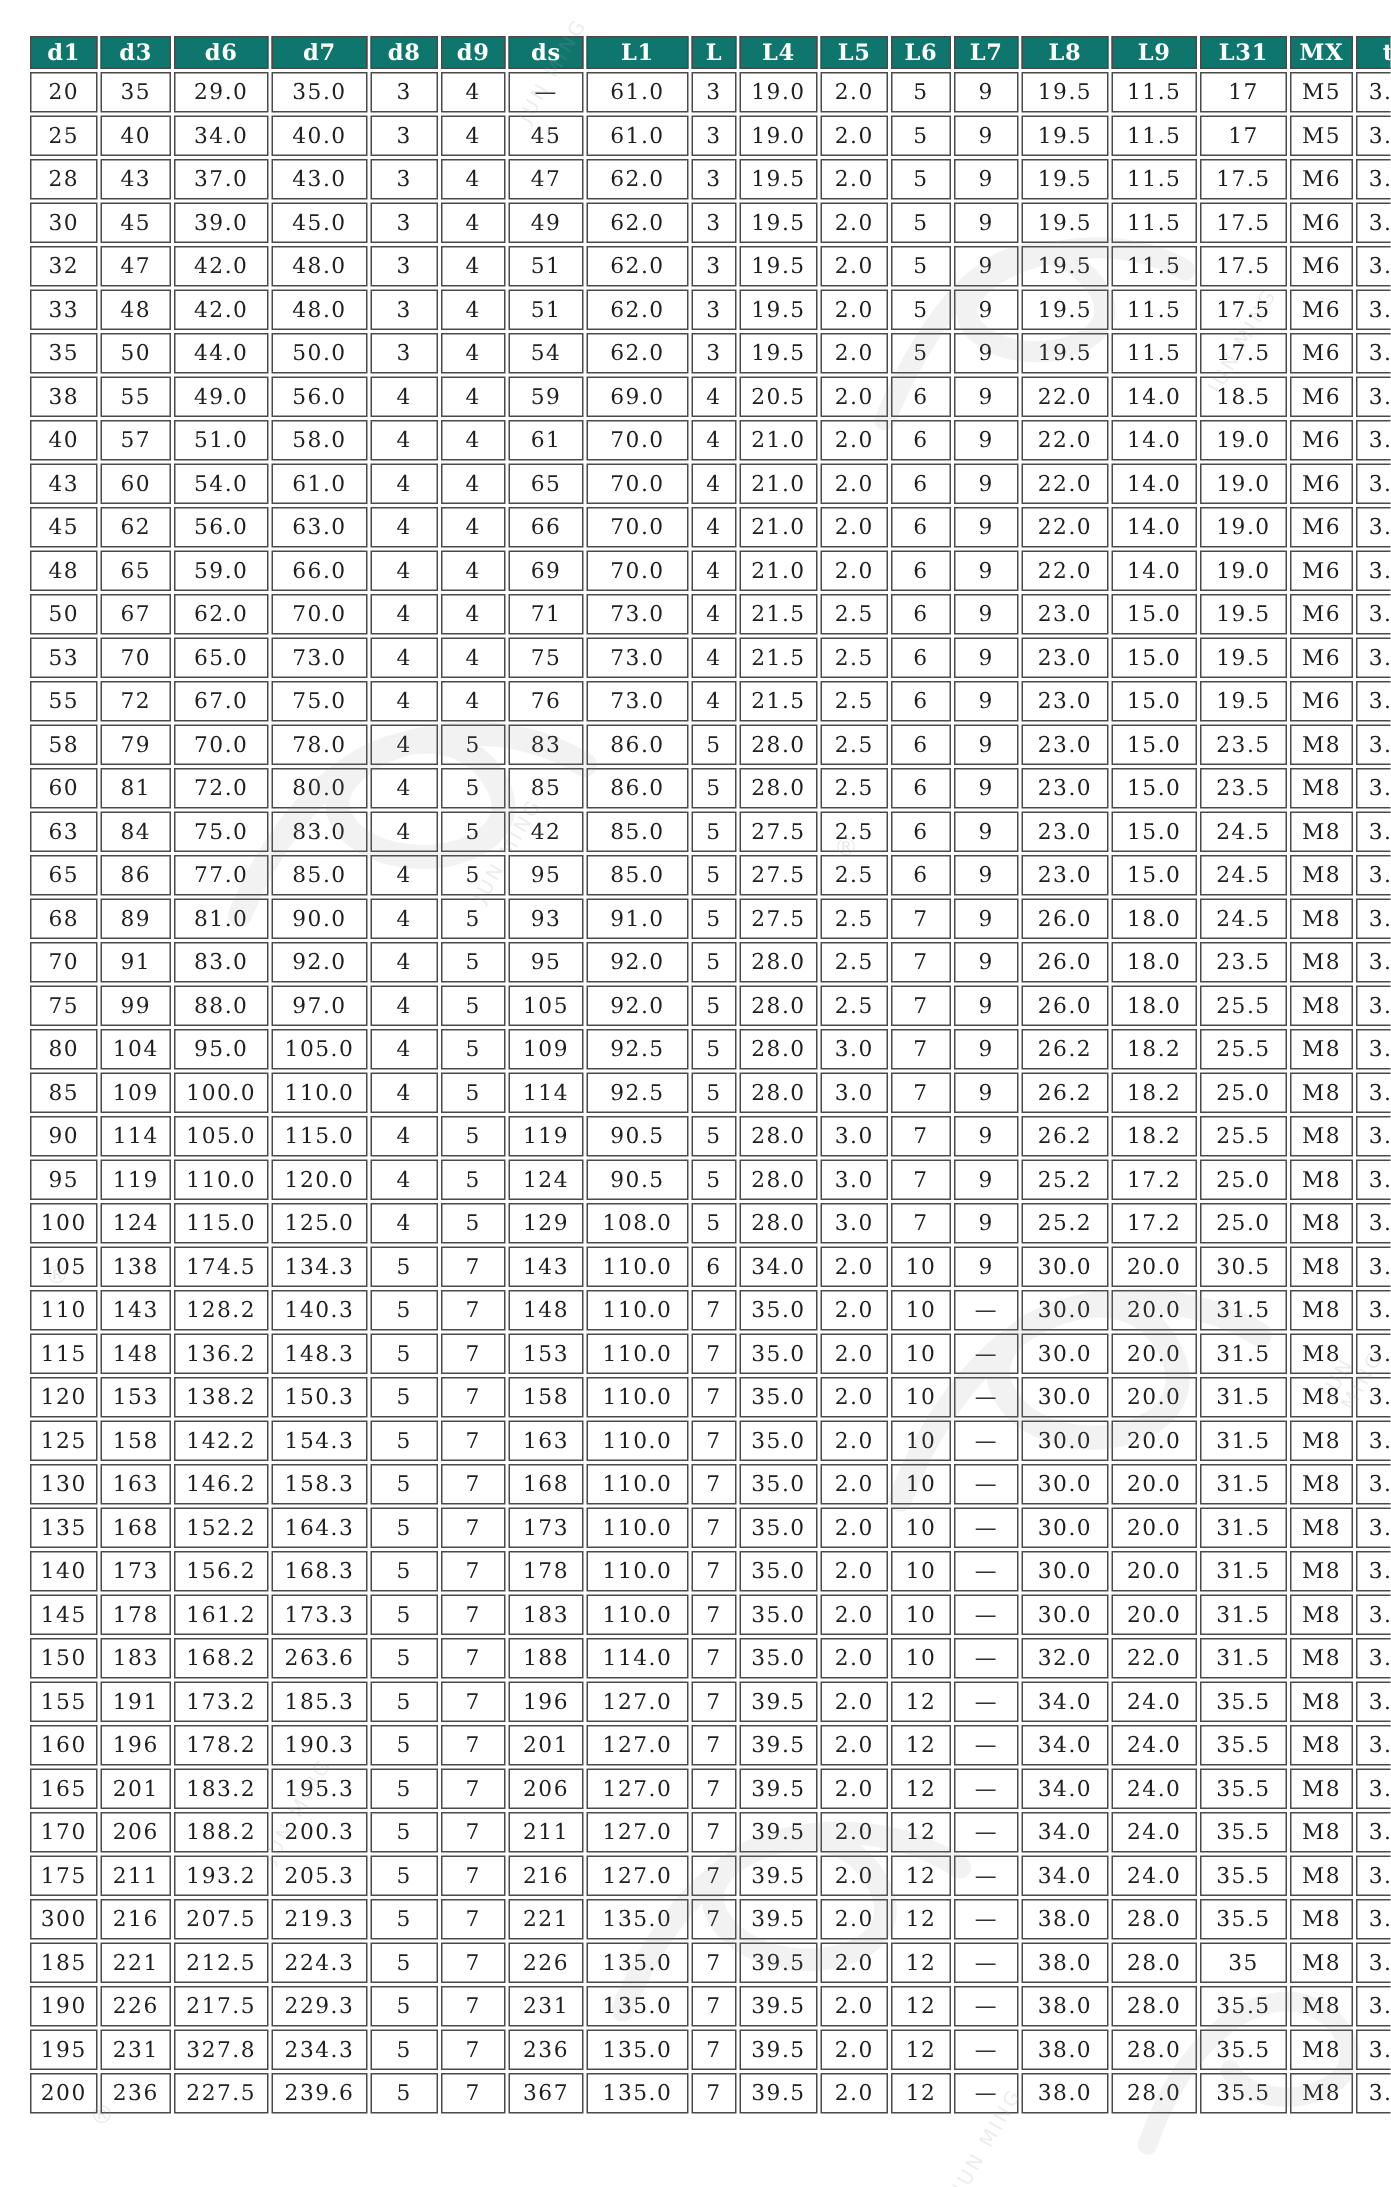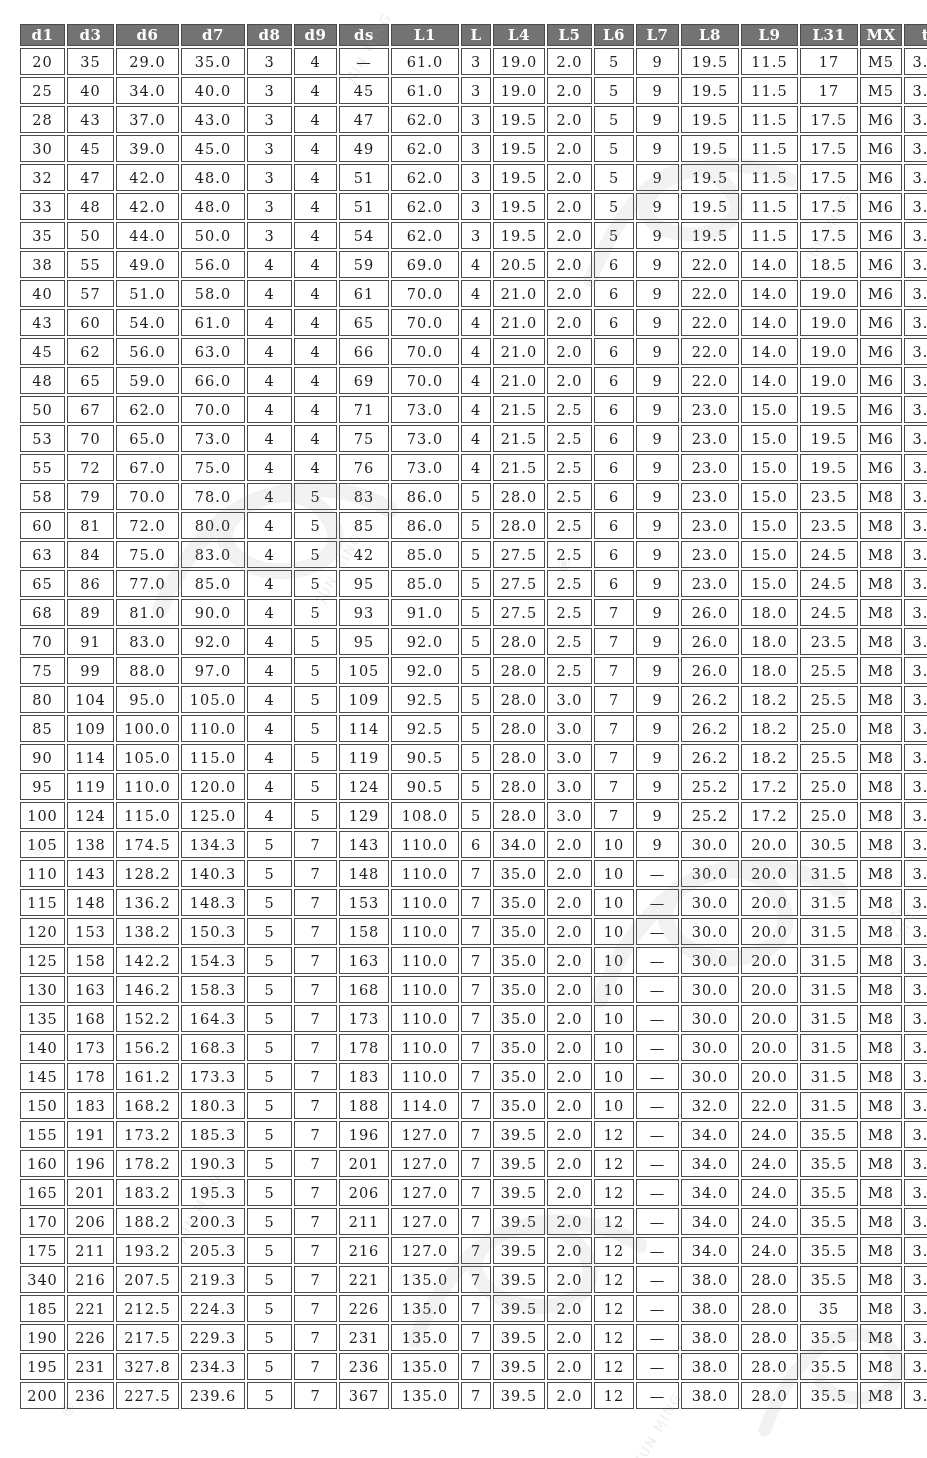"d1" th { background: #737373 -> #0f766e }
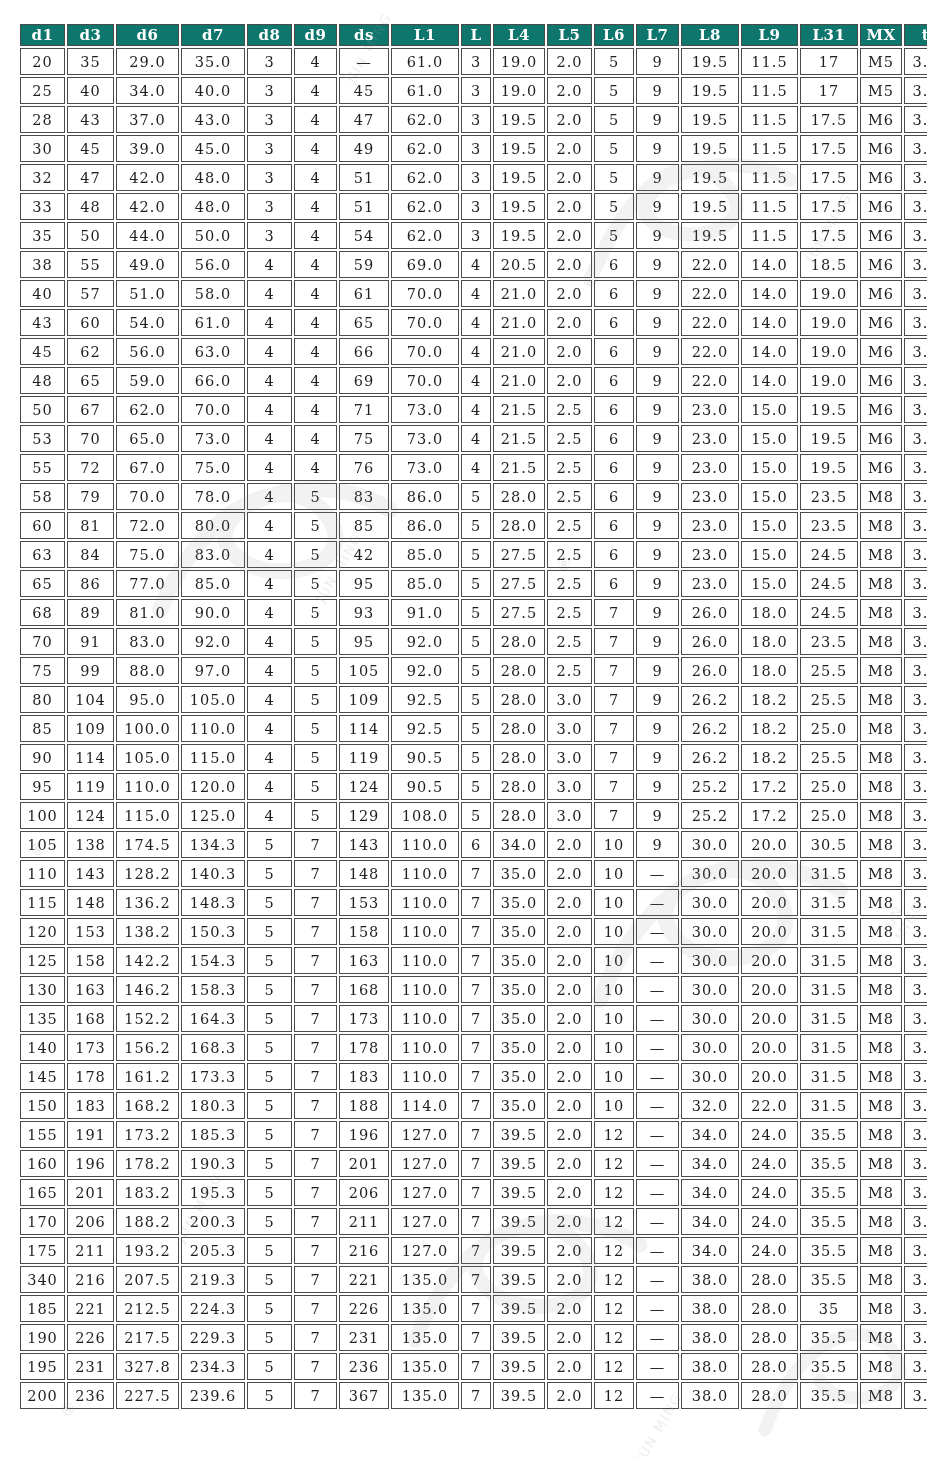"180.3" td { text: 180.3 -> 263.6 }
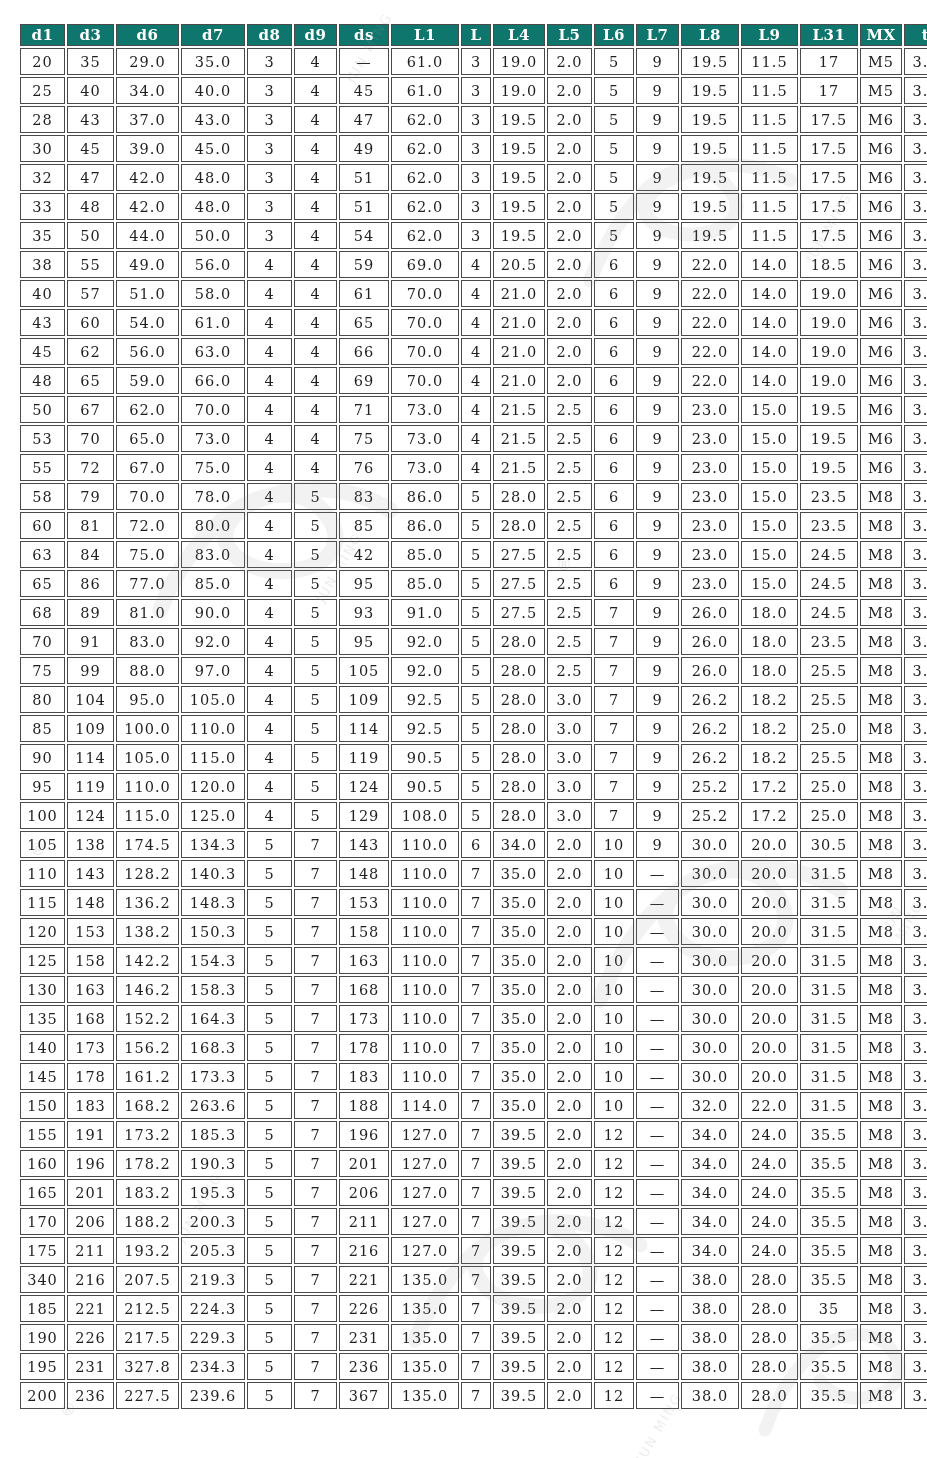"340" td { text: 340 -> 300 }
